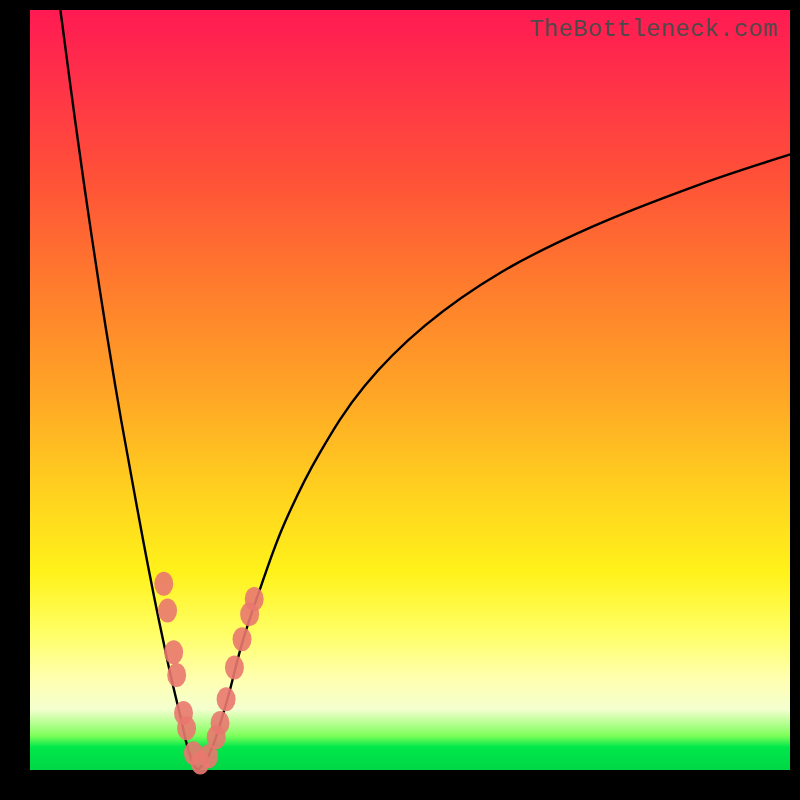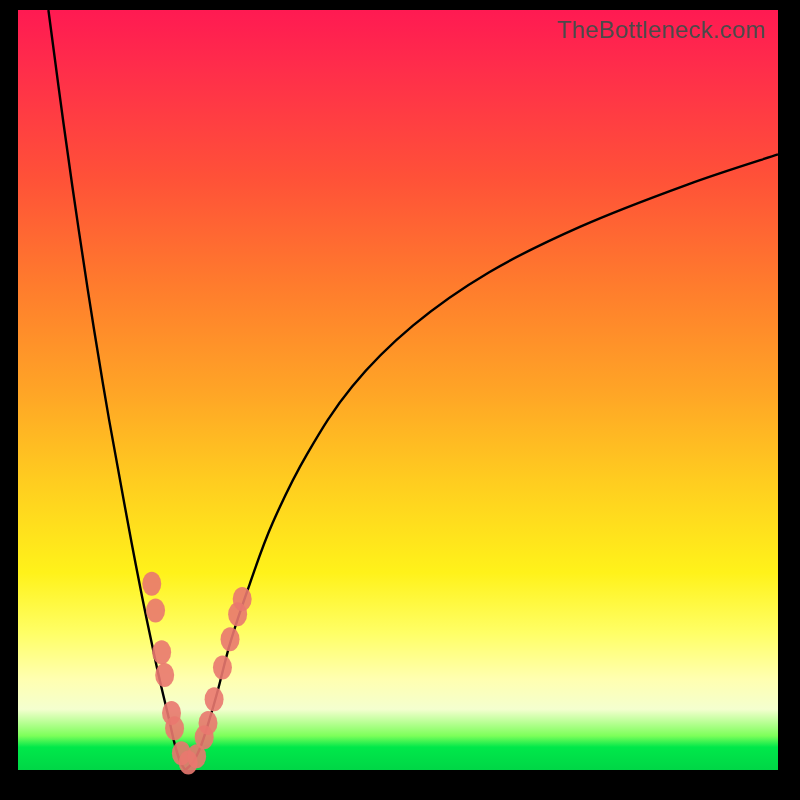"TheBottleneck.com" .plot { font-family: none -> Liberation Mono, monospace; left: 18px -> 30px }
